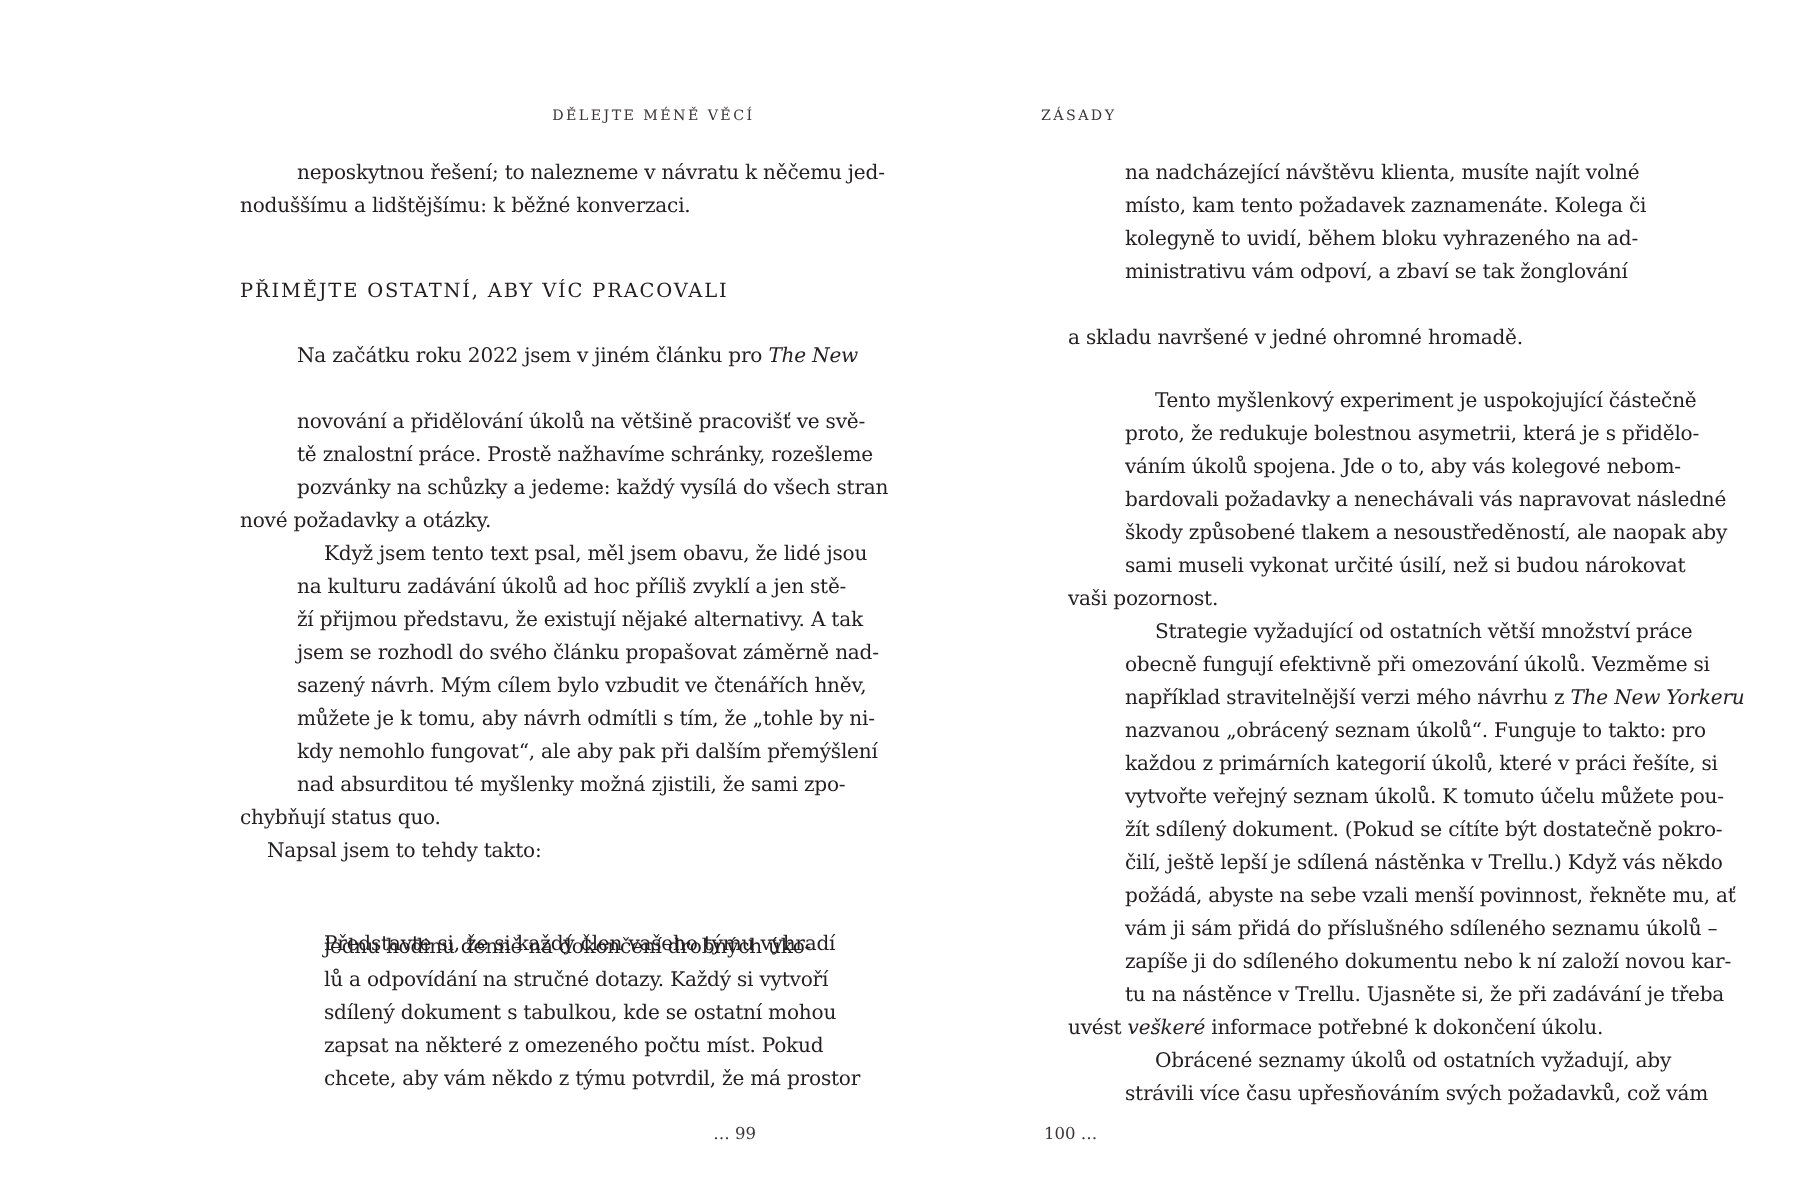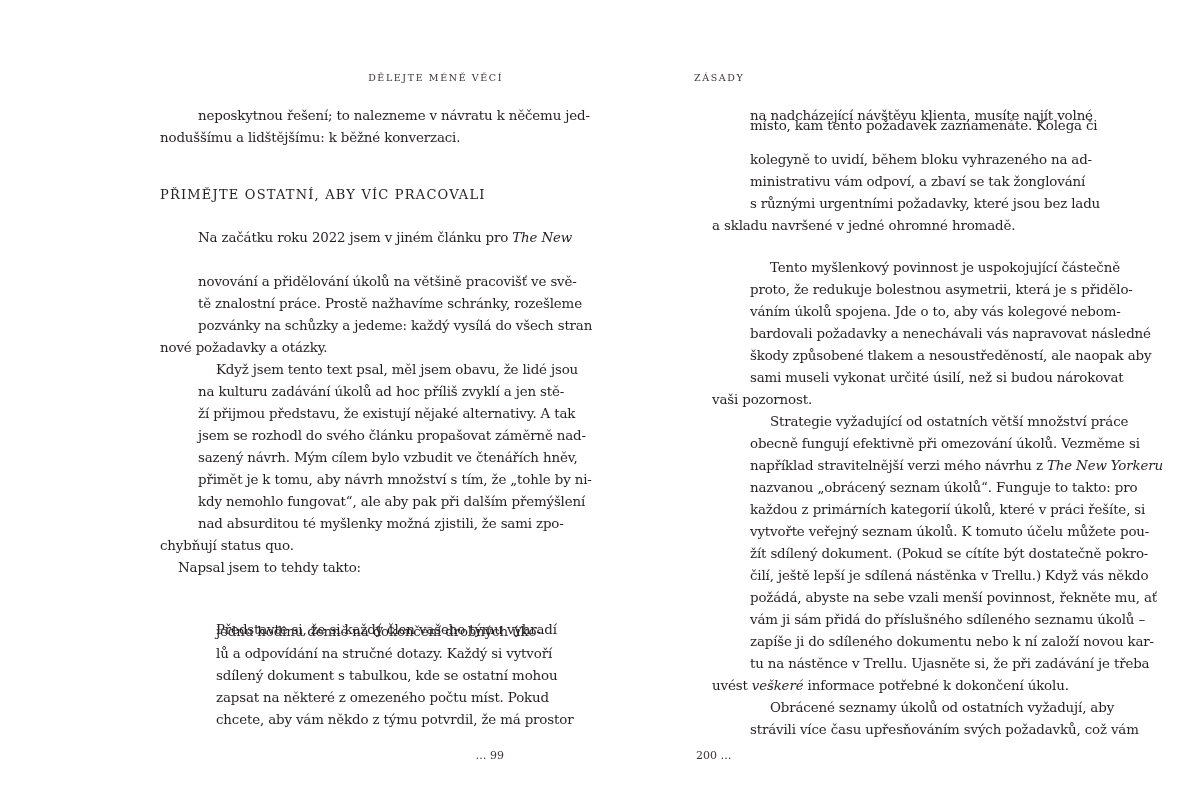"místo, kam tento požadavek zaznamenáte." div.line { top: 116px -> 128px }
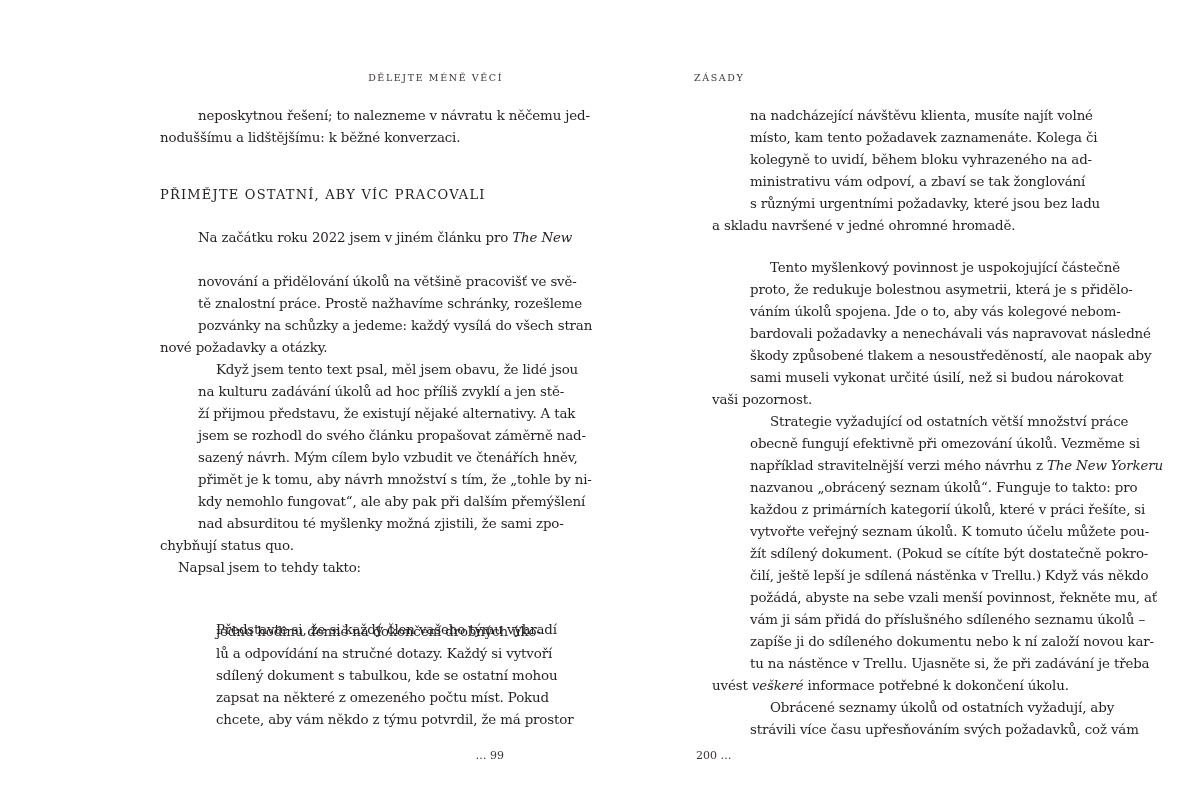"s různými urgentními požadavky, které" div.line { html: <div>s různými urgentními požadavky, které jsou bez ladu</div> -> none }
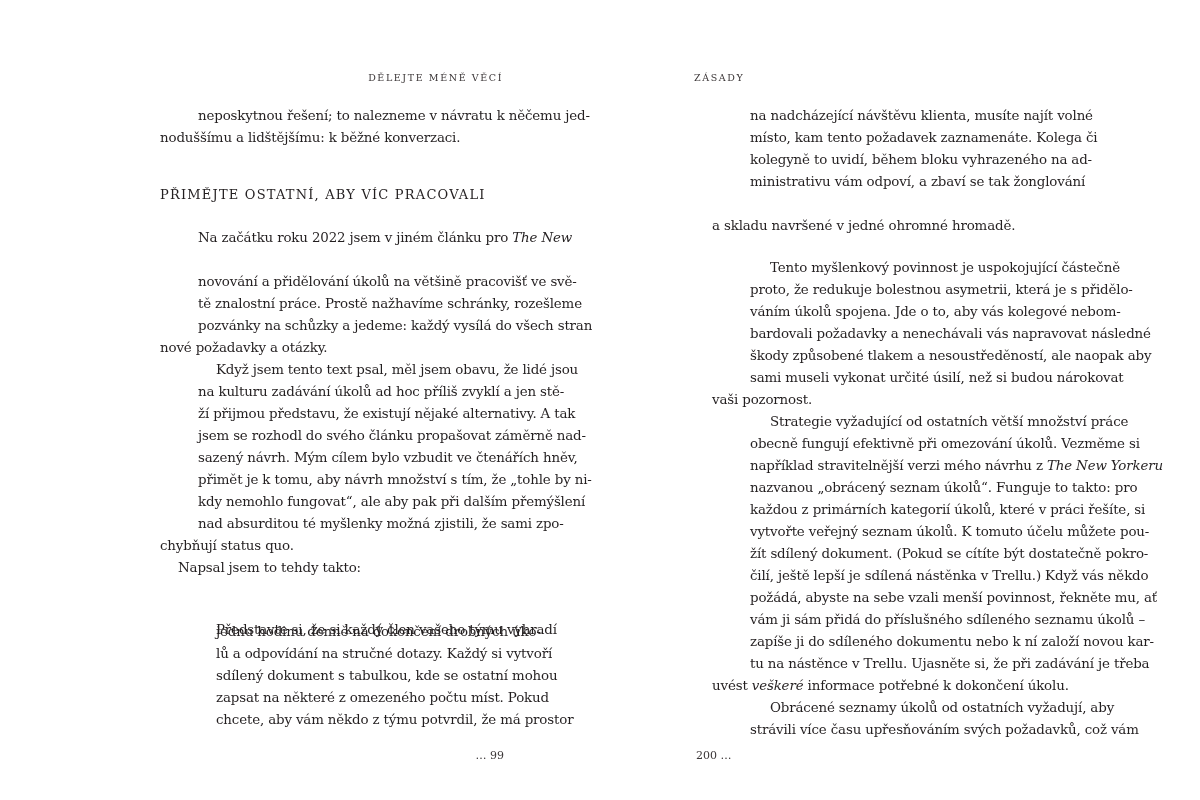"Tento myšlenkový povinnost je" div.line { text: povinnost -> experiment }
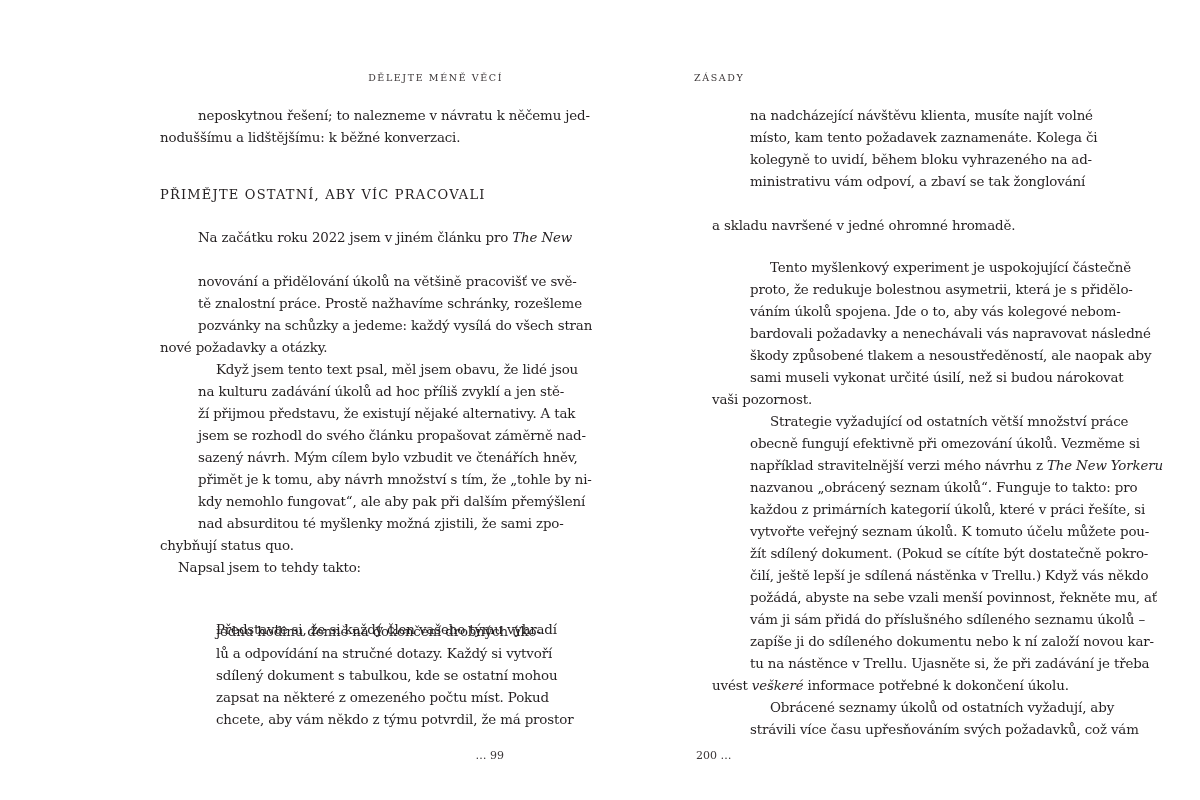"přimět je k tomu, aby" div.line { text: přimět je k tomu, aby návrh množství -> můžete je k tomu, aby návrh odmítli }
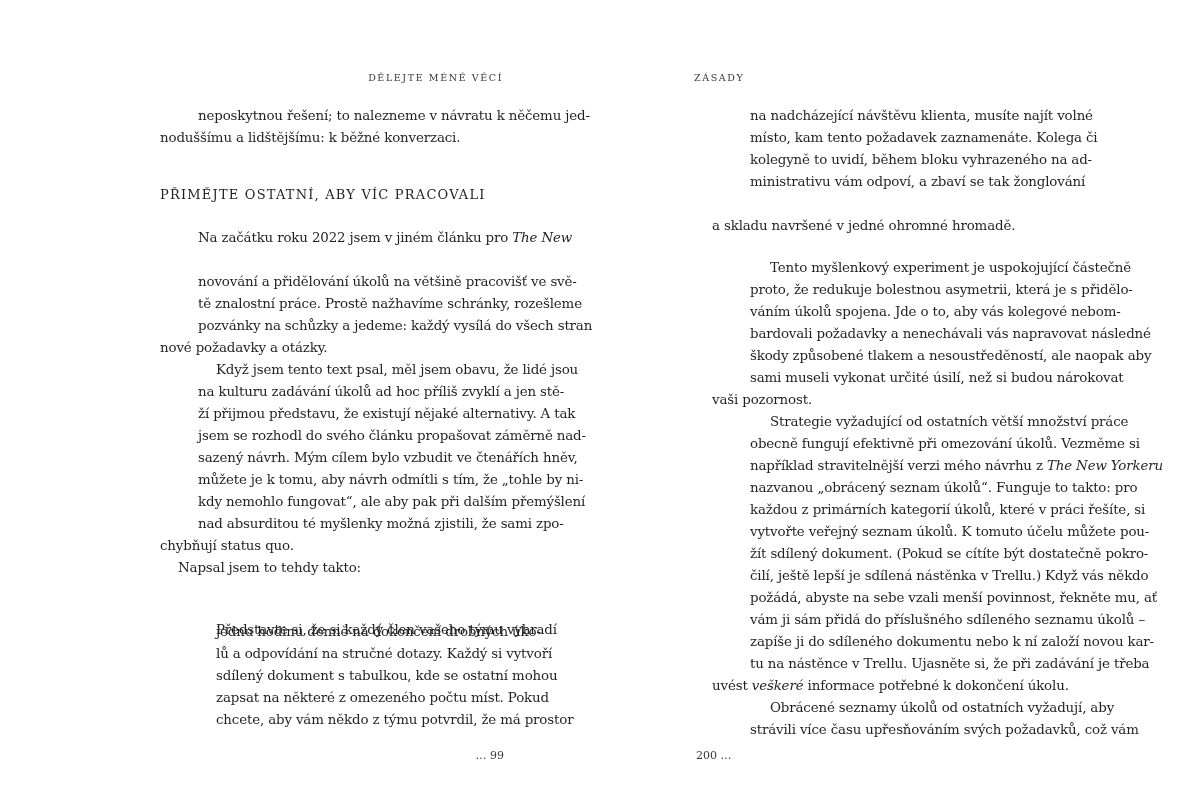"200 …" div.folio { text: 200 -> 100 }
